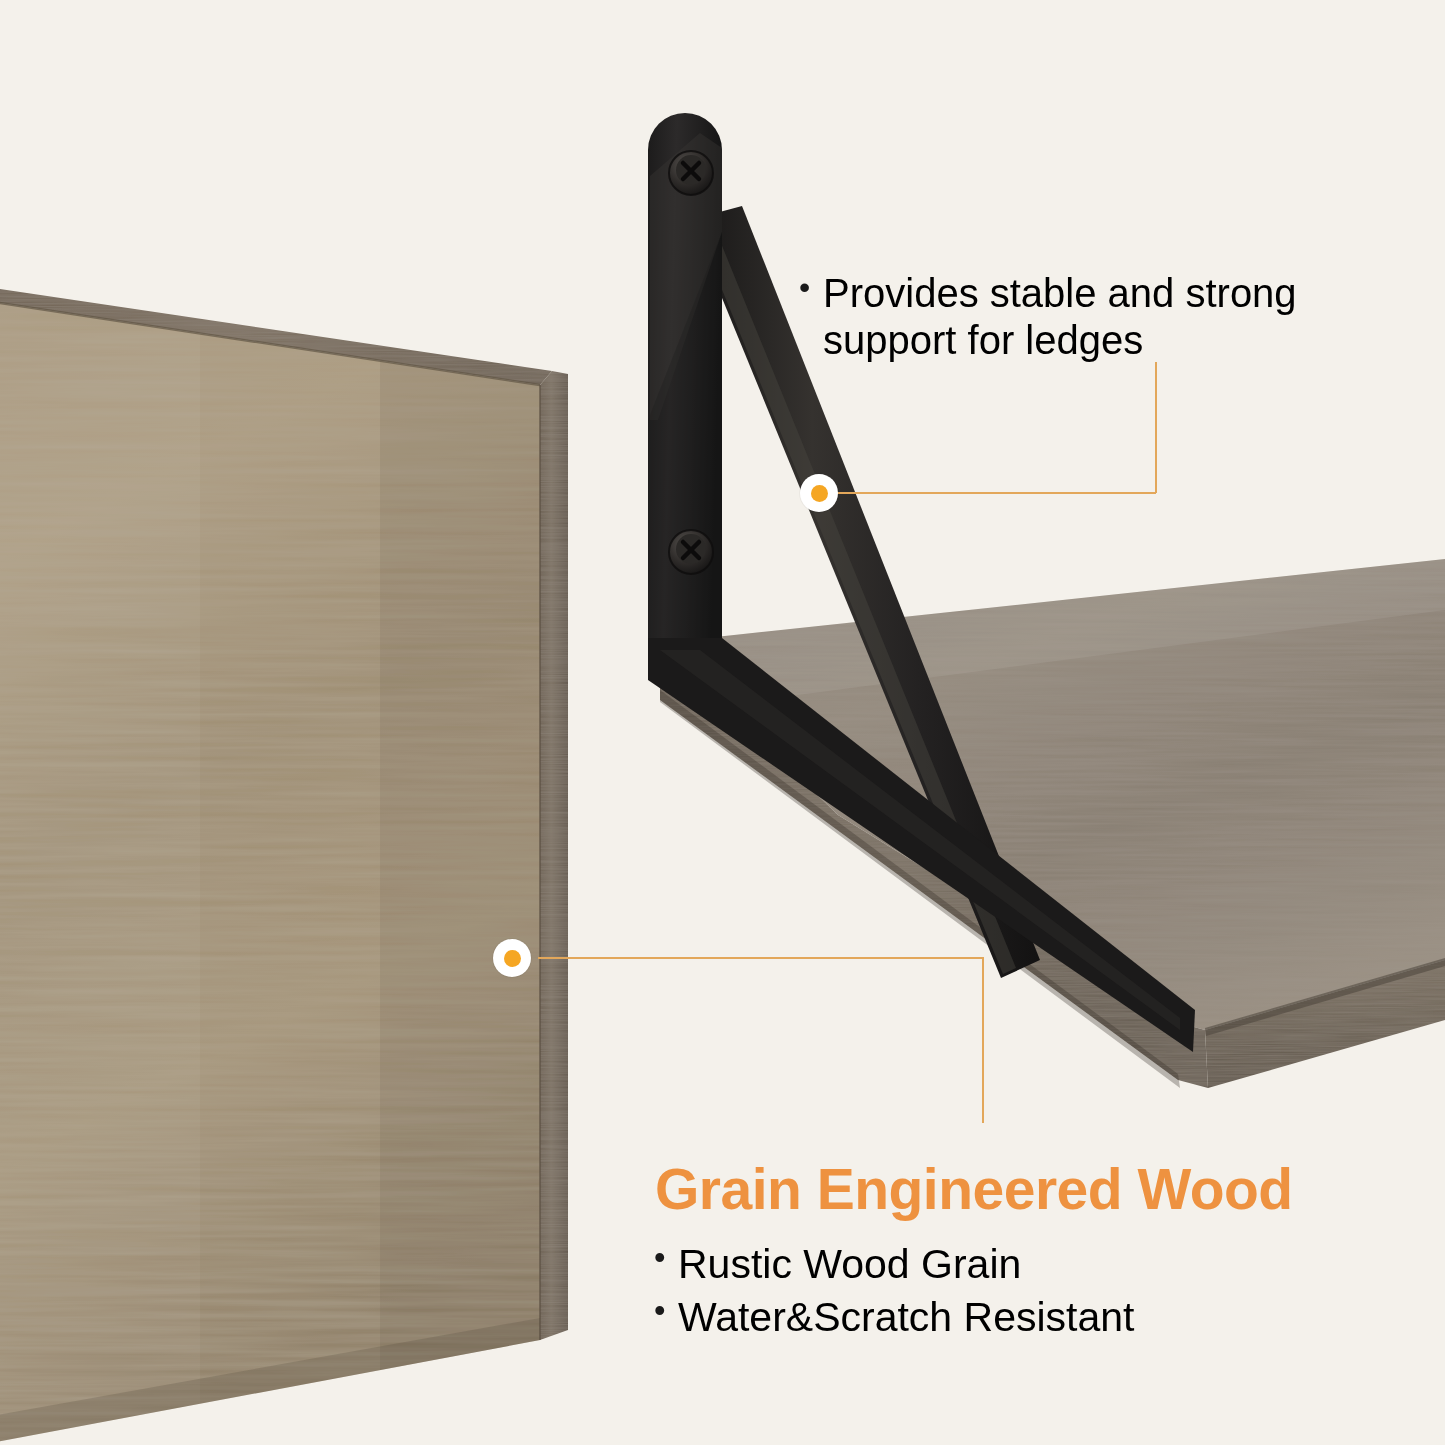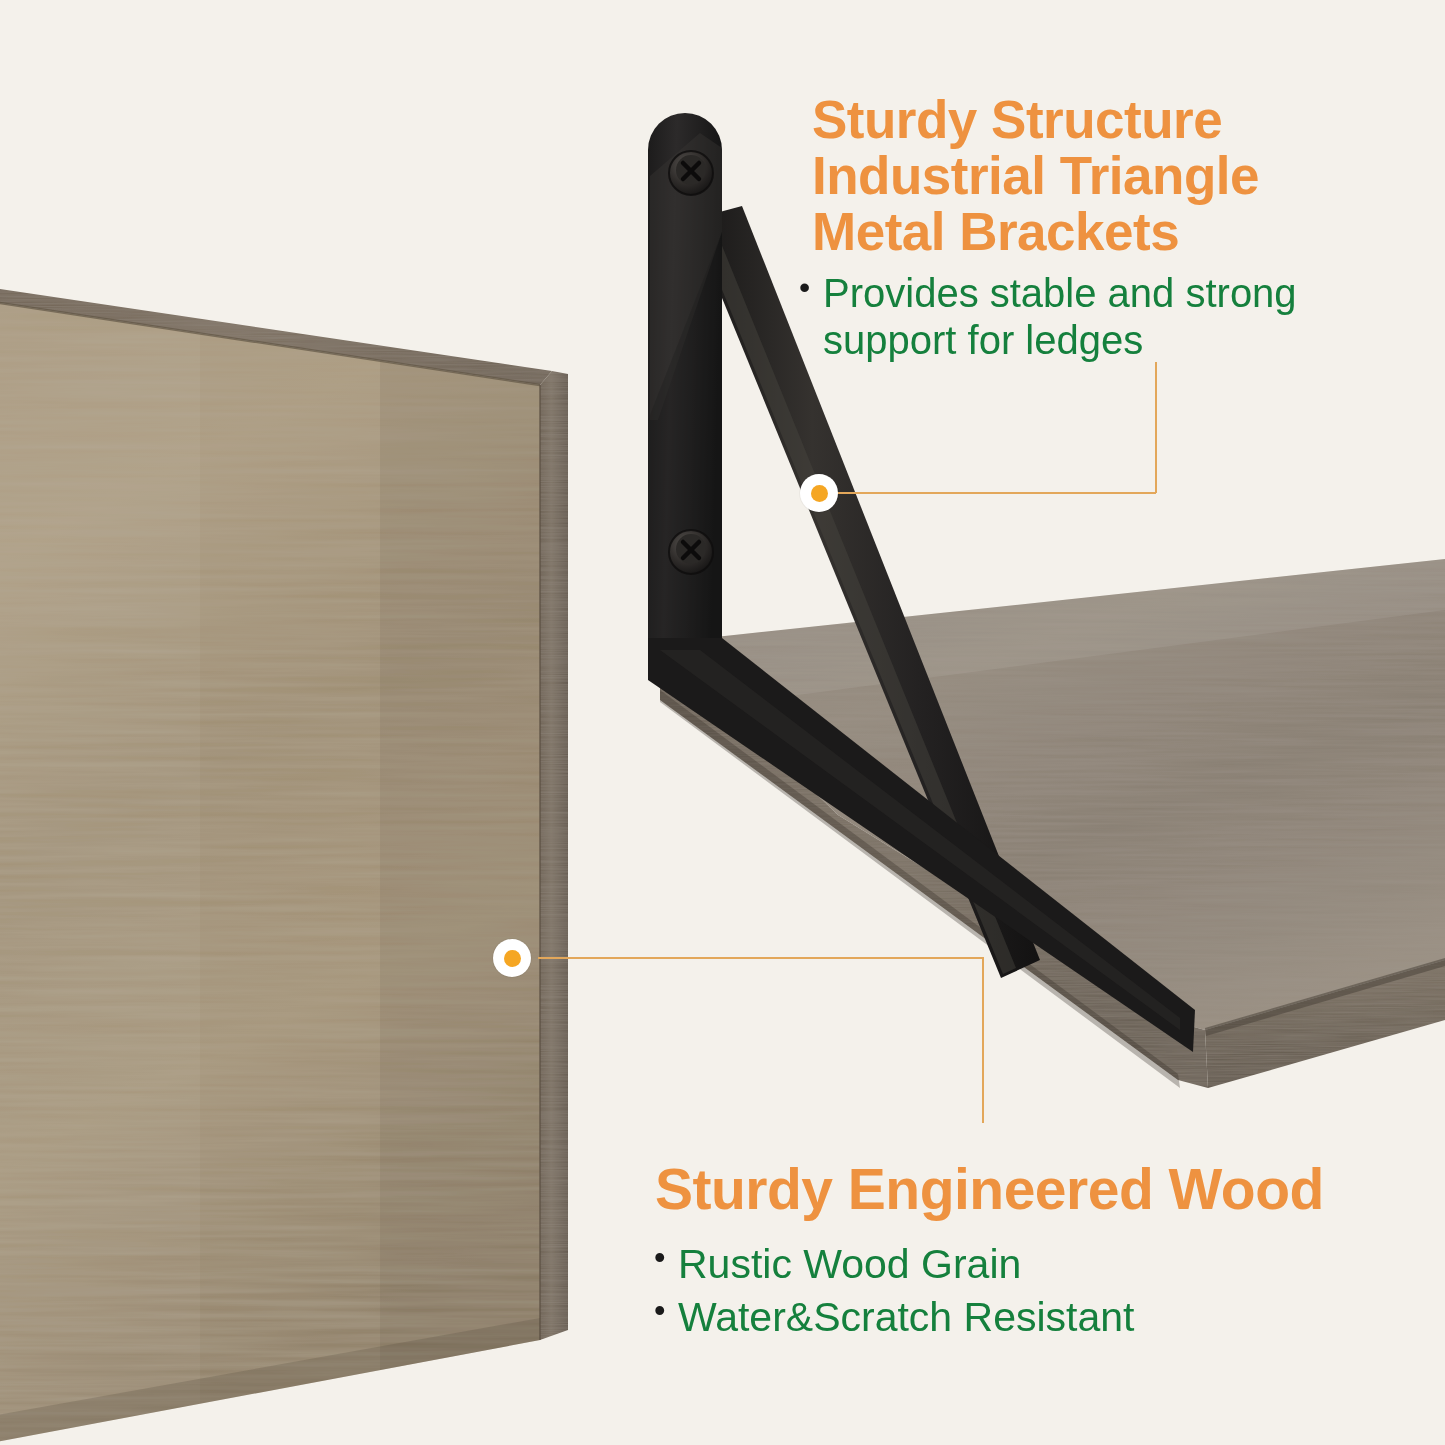"Sturdy Structure" h2.heading { html: <h2>Sturdy Structure Industrial Triangle Metal Brackets</h2> -> none }
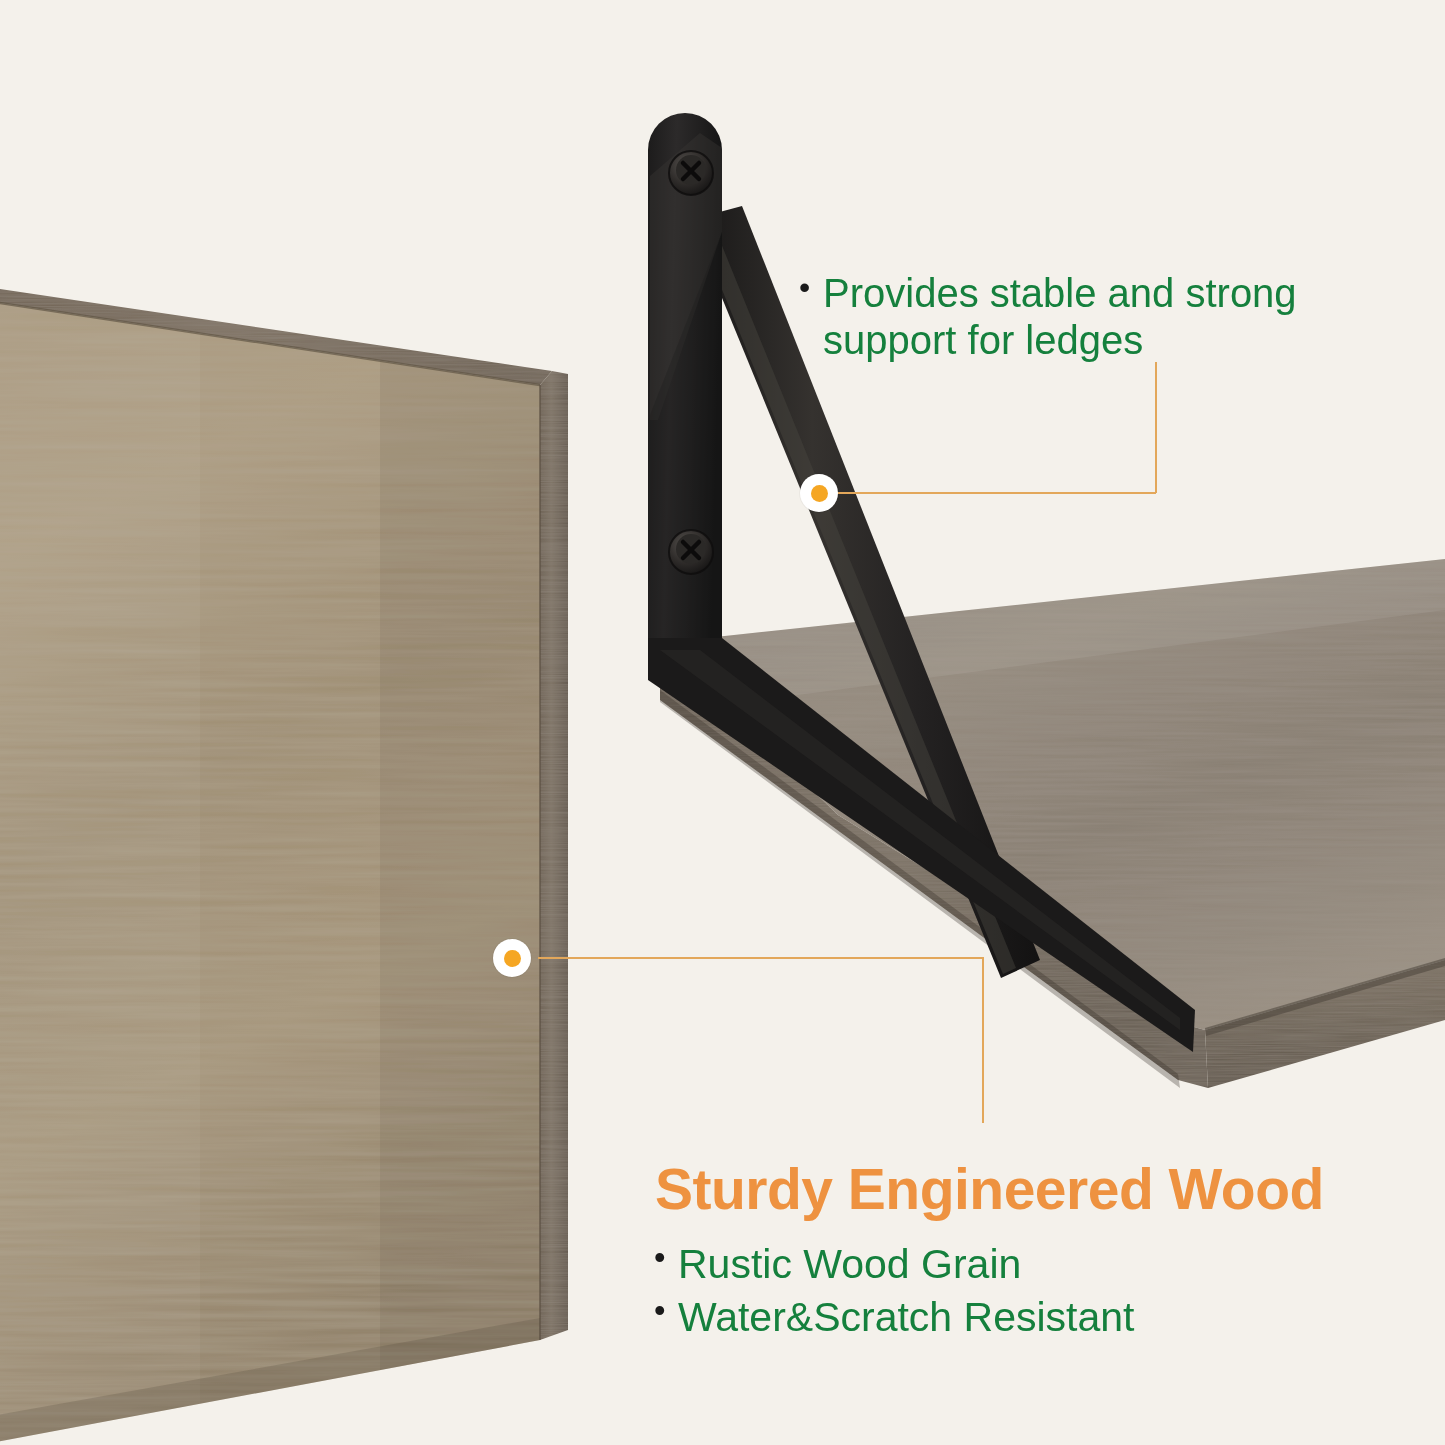"Provides stable and strong support" .bullets { color: #15803d -> #000000 }
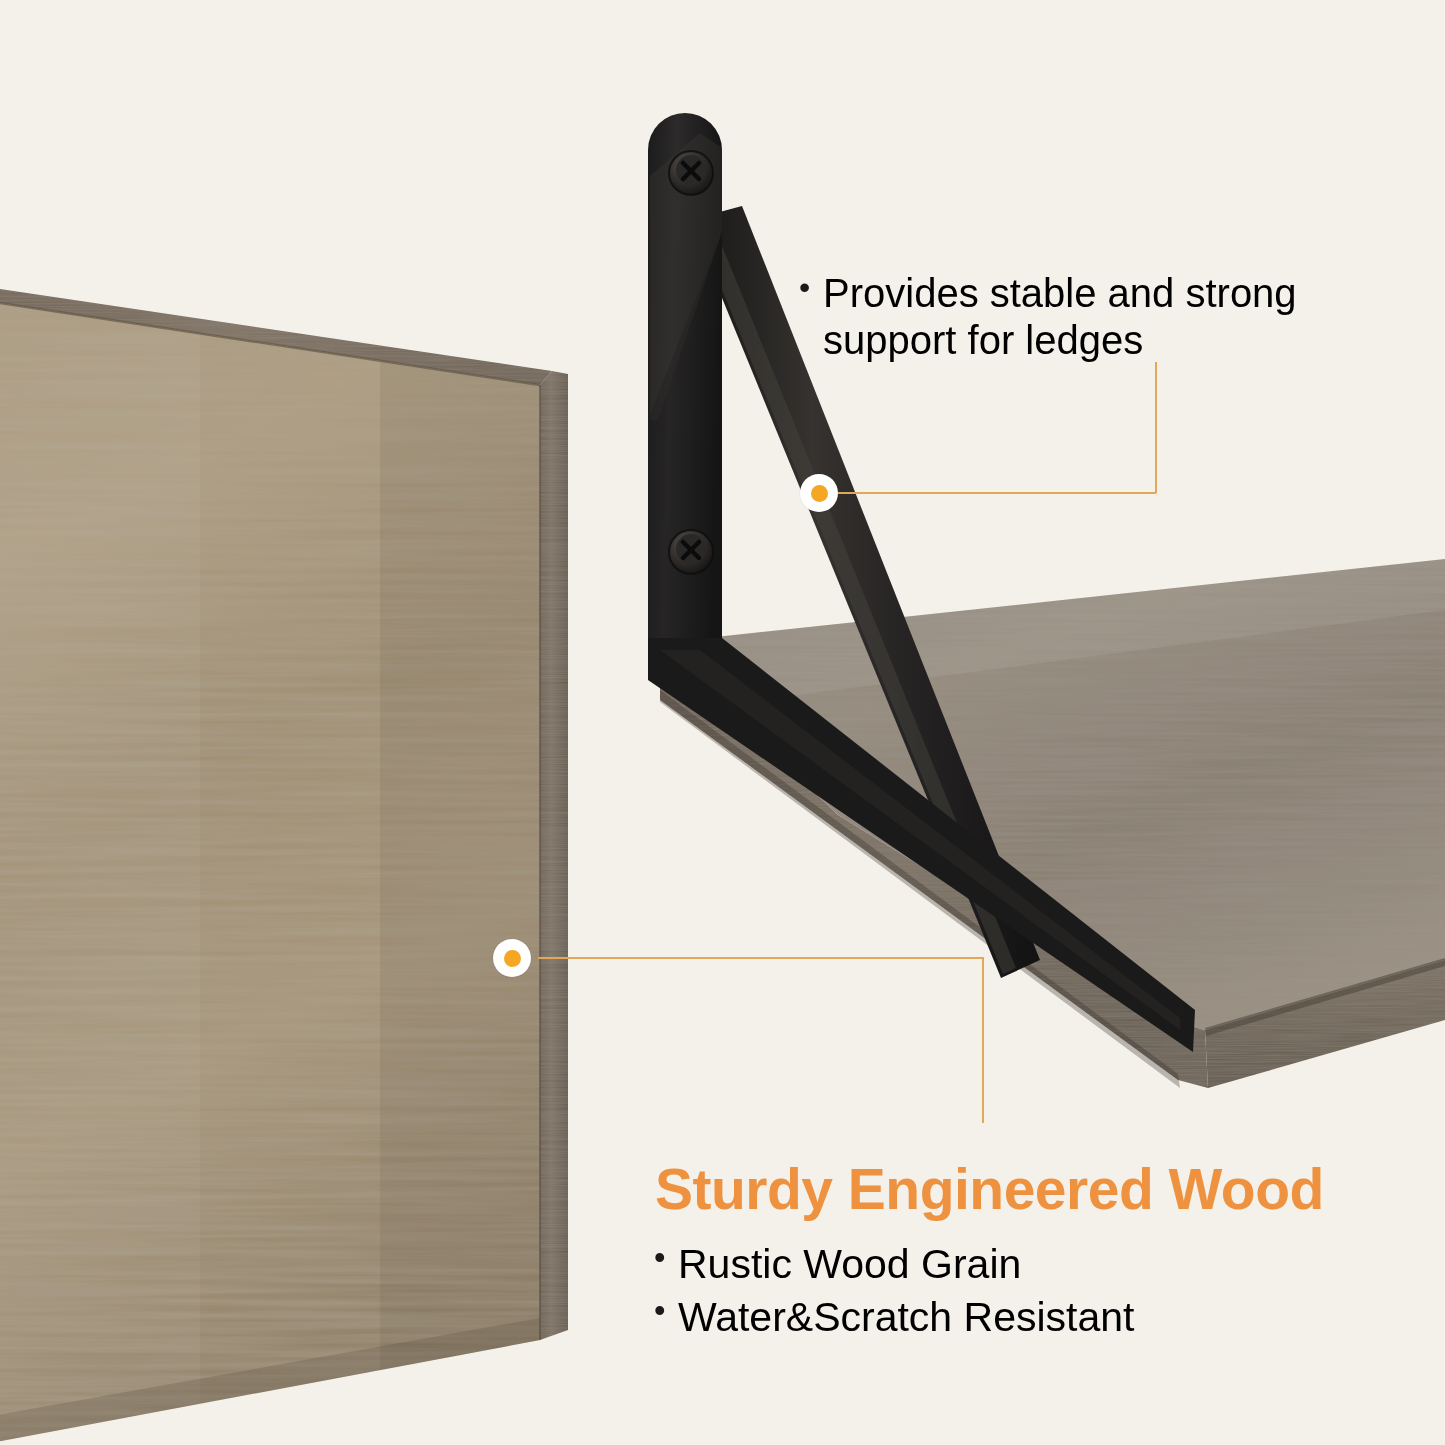"Sturdy Engineered Wood" h2.heading { text: Sturdy -> Grain }
